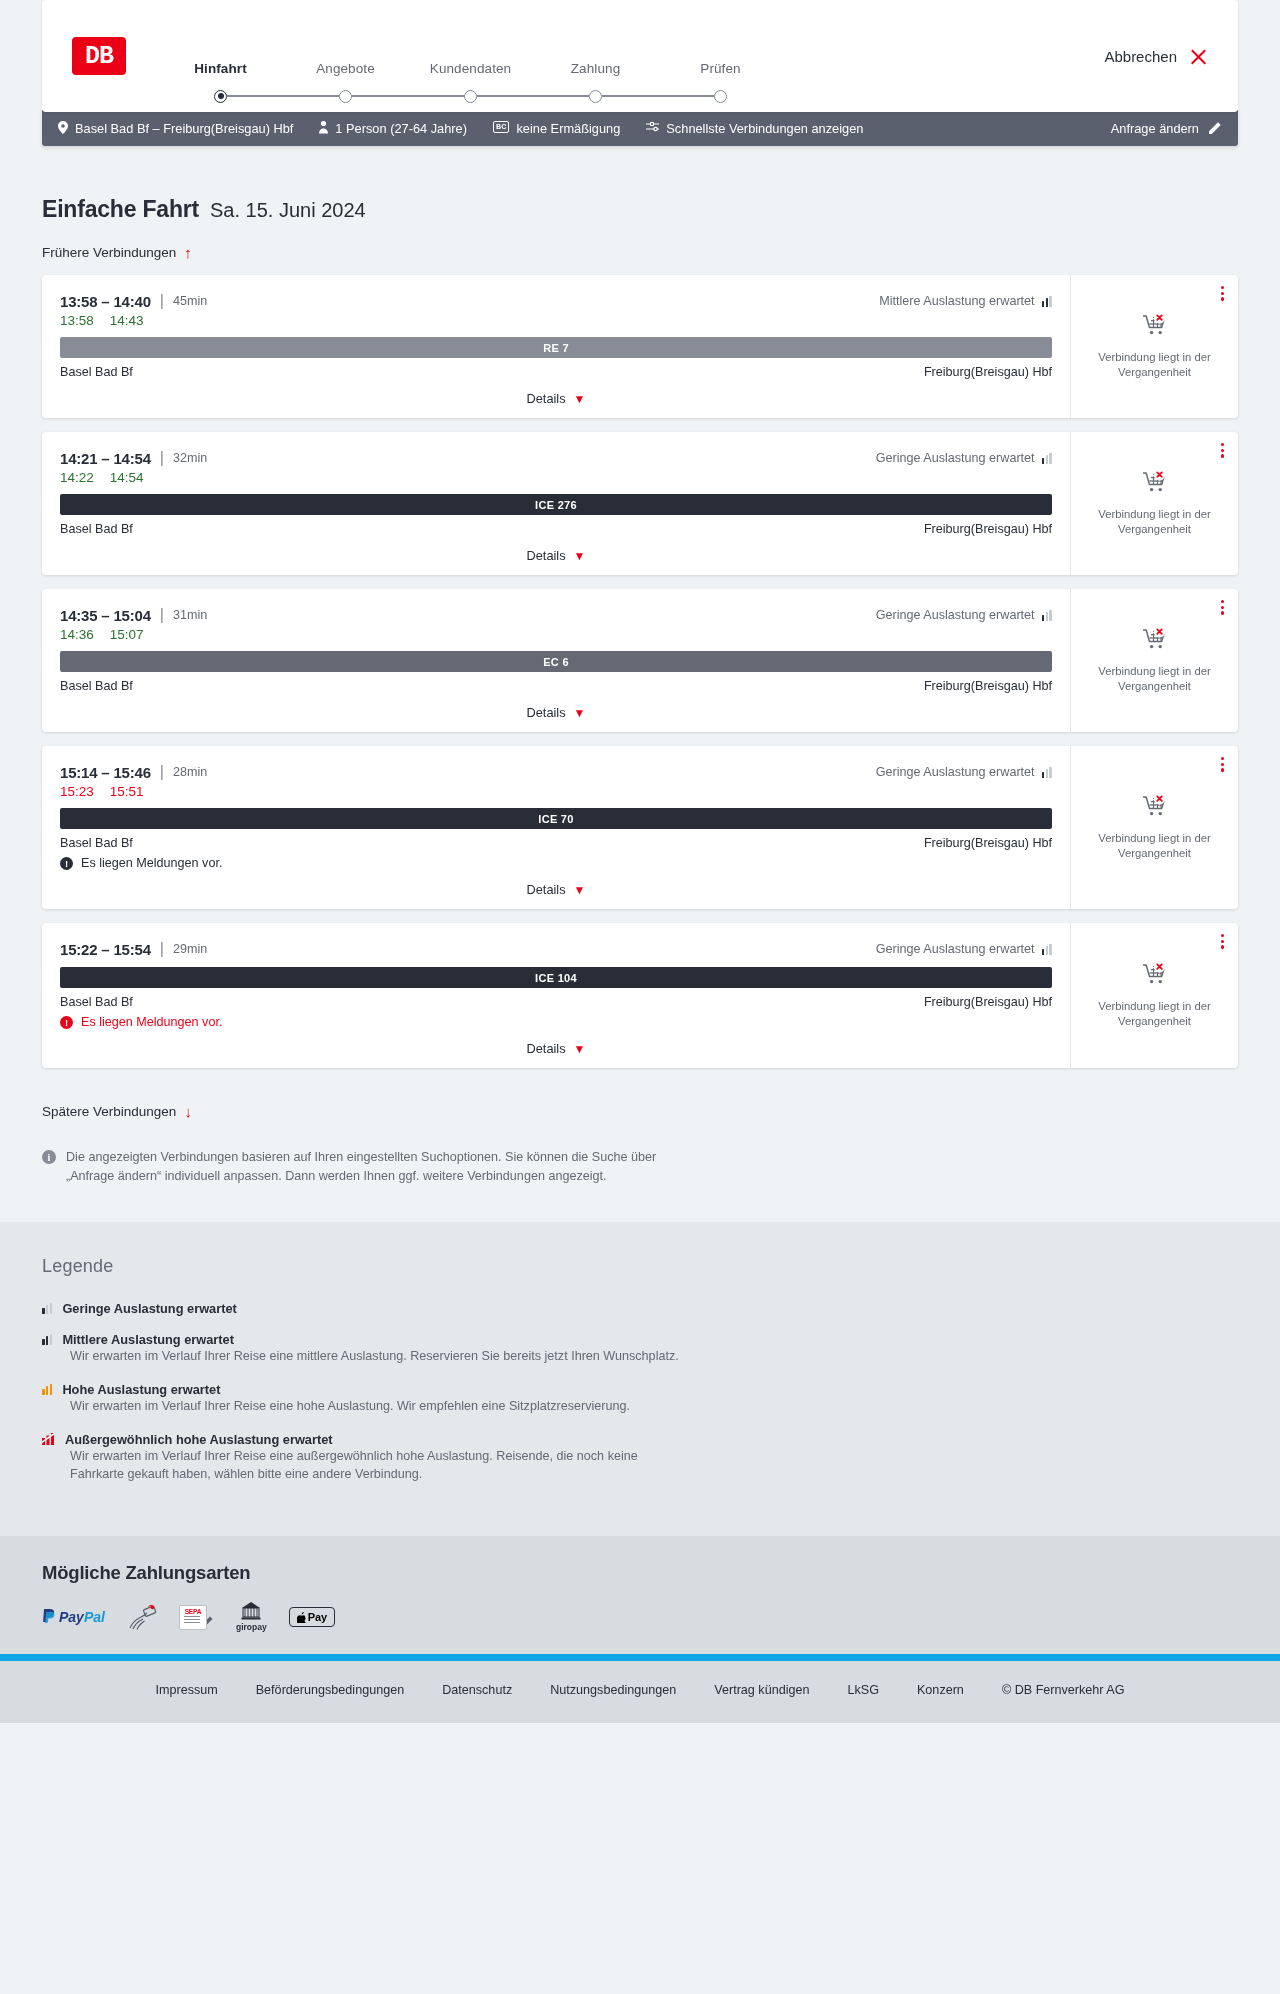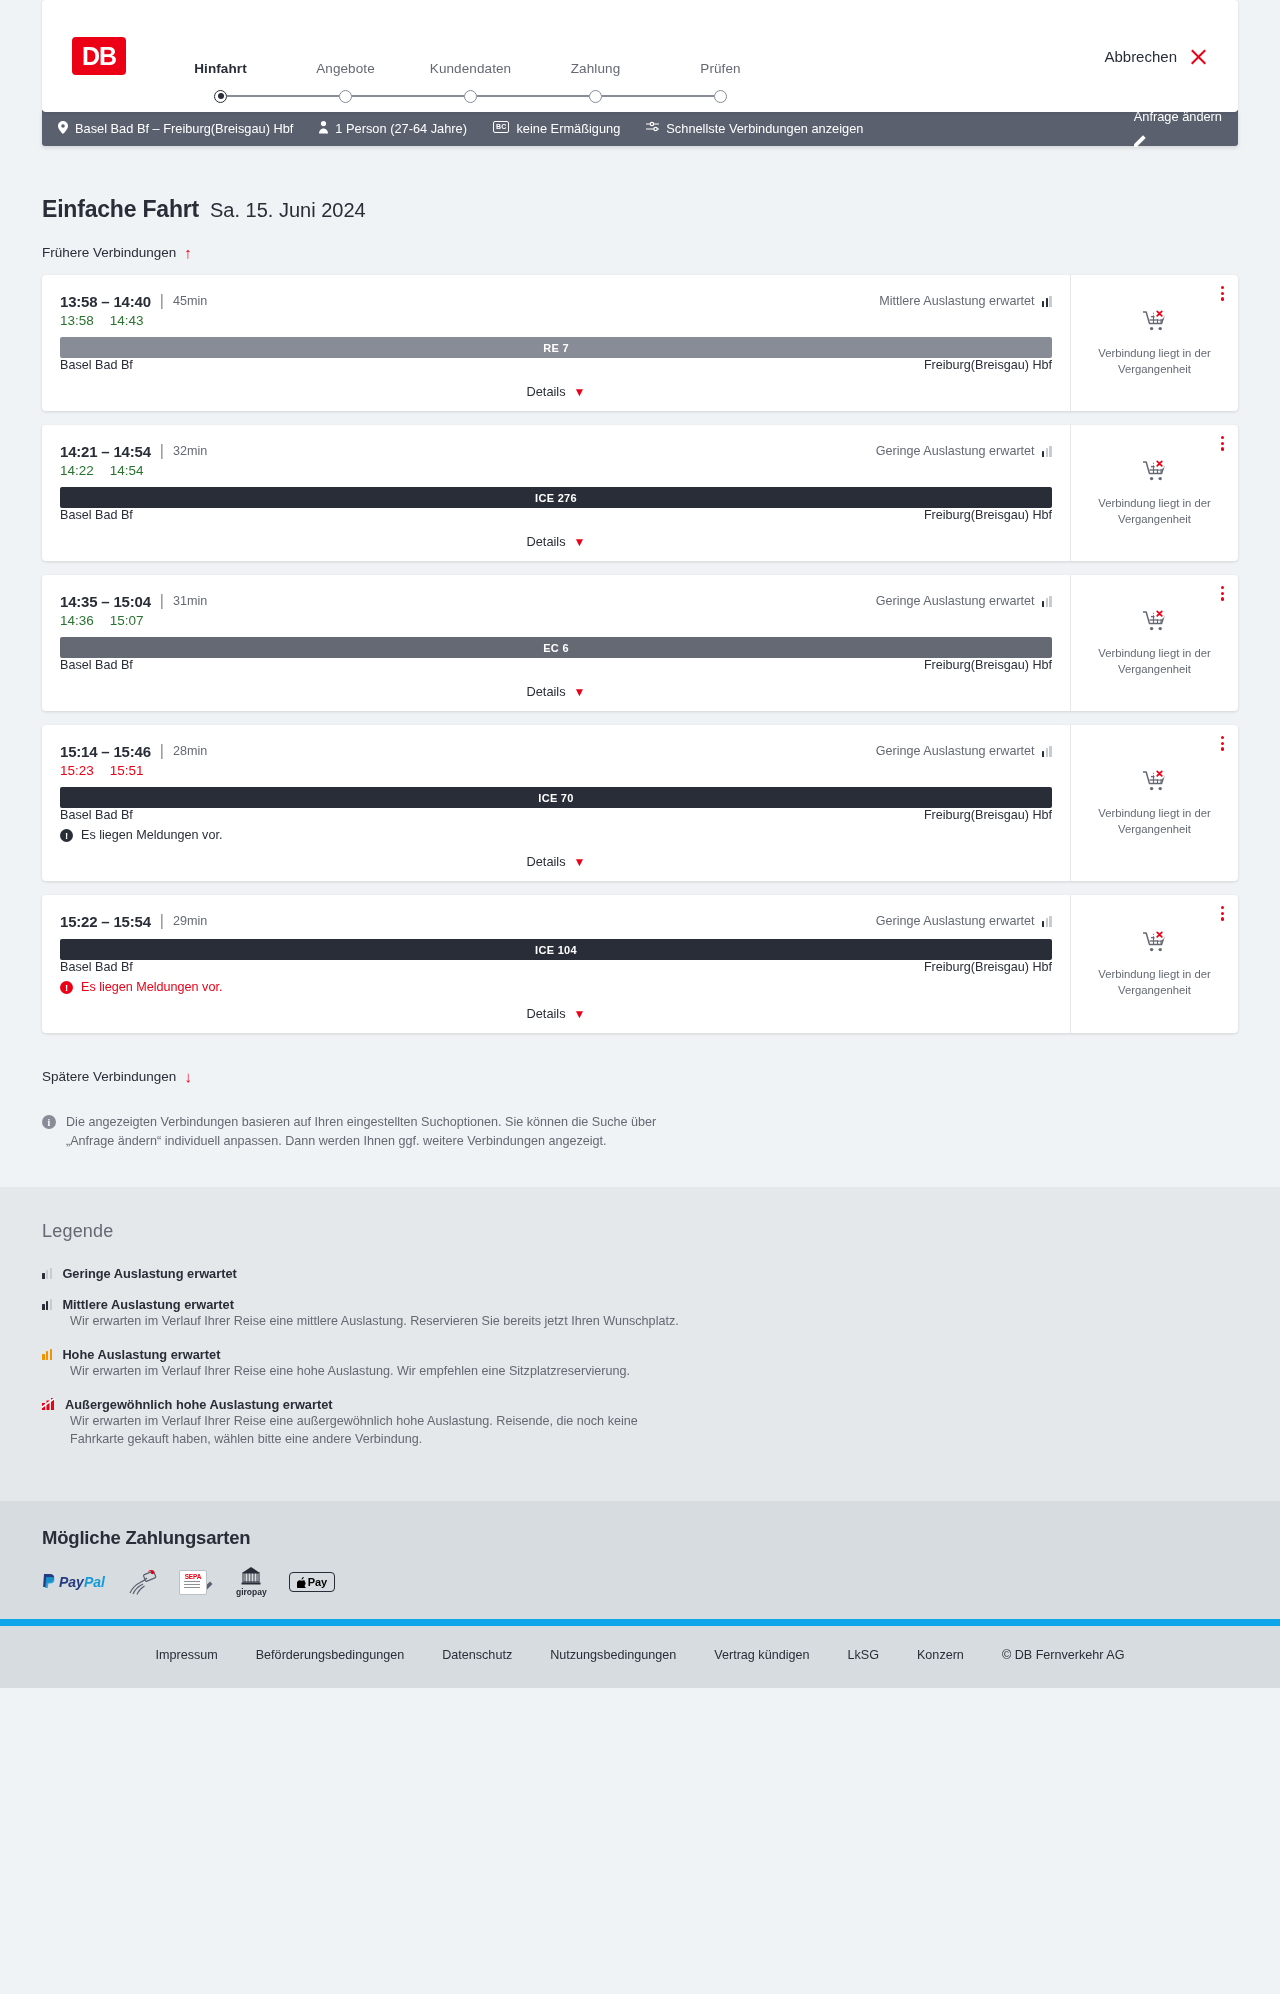"DB" .db-logo span { font-family: Liberation Sans, sans-serif -> Liberation Mono, monospace }
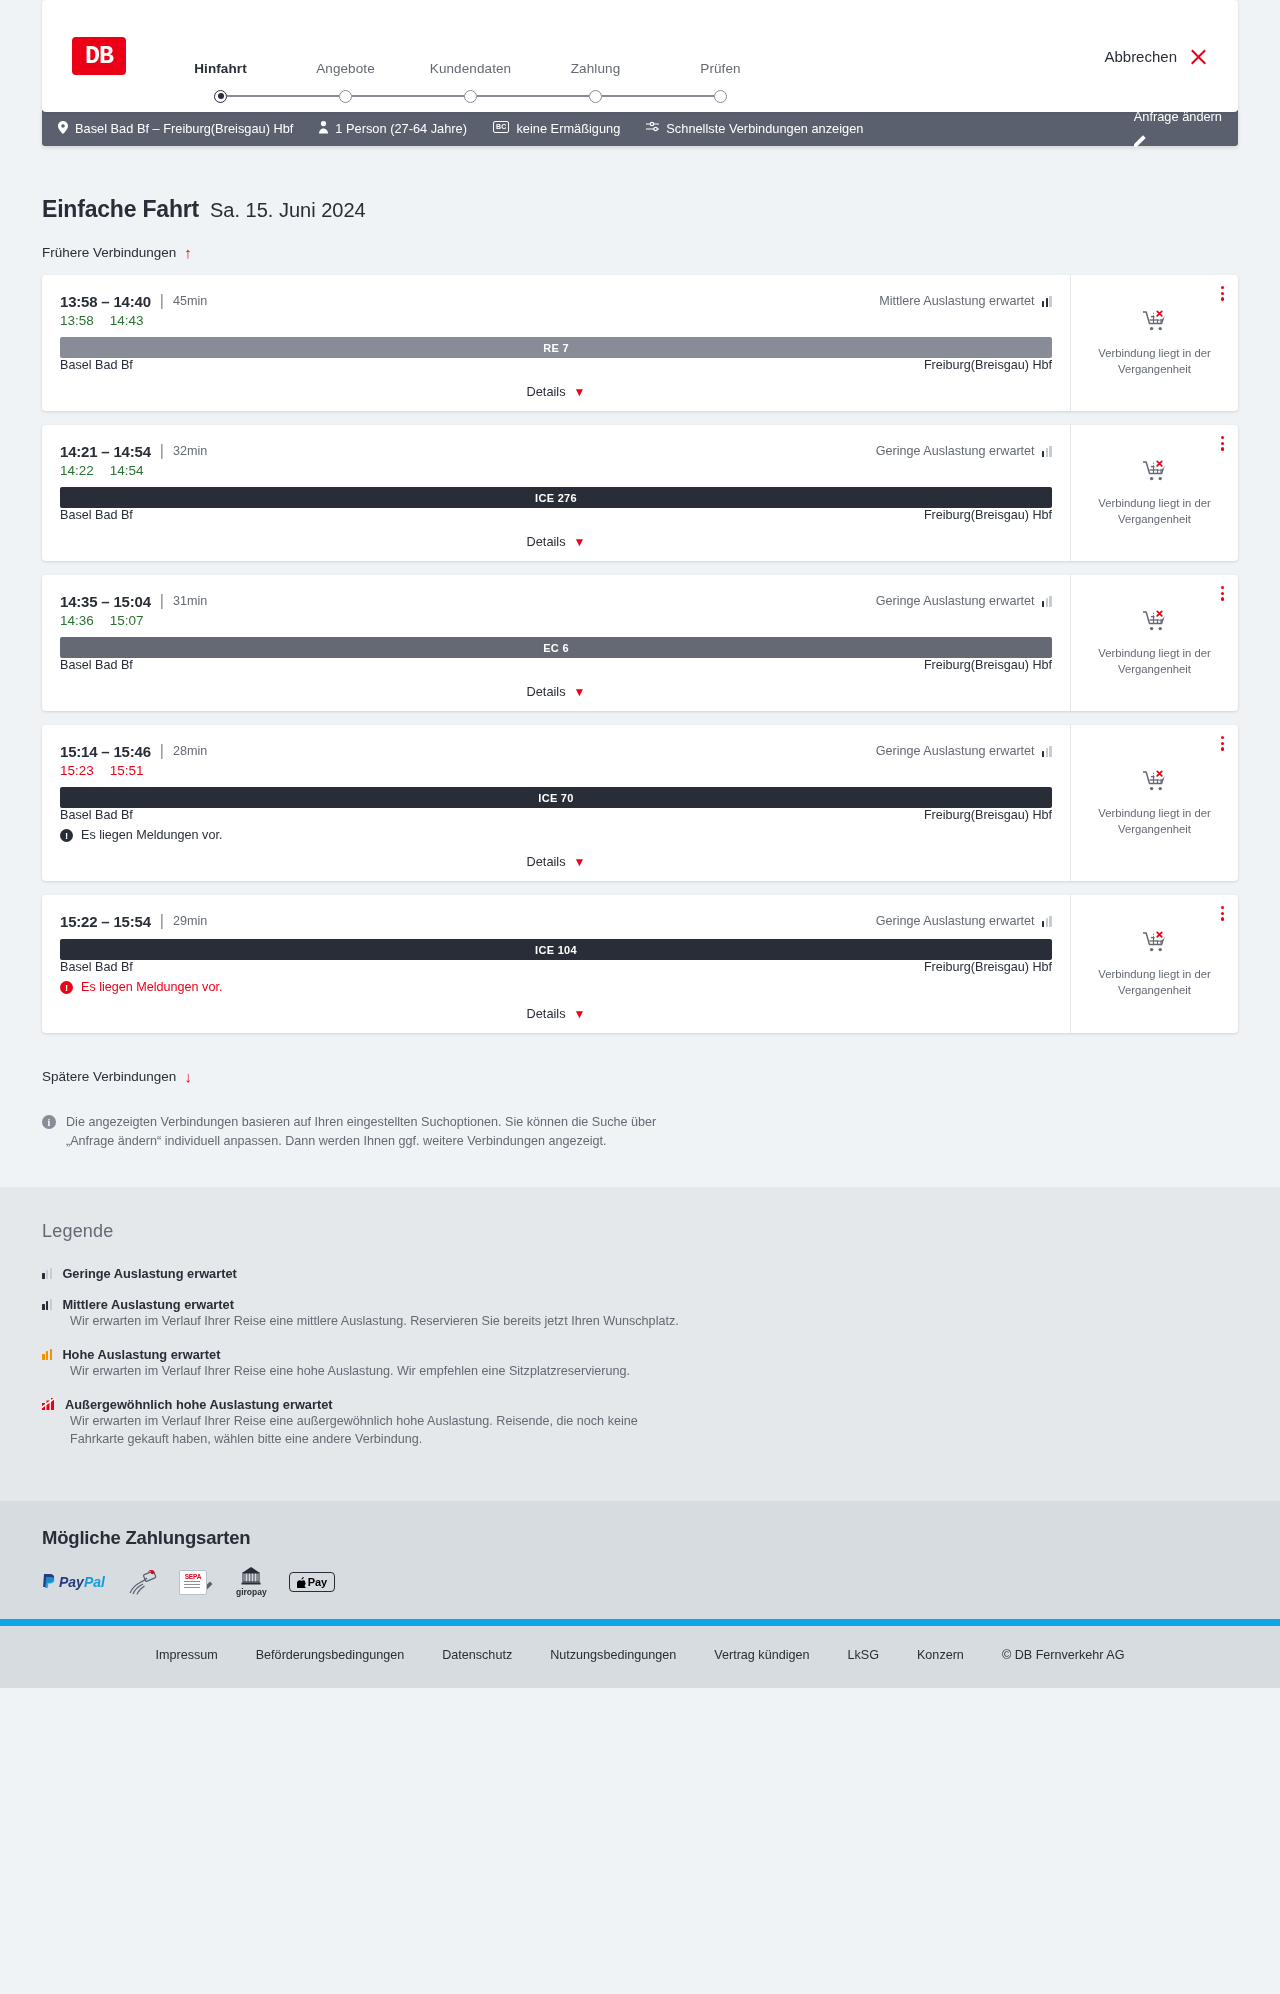"Anfrage ändern" .sb-right { flex-direction: column -> none }
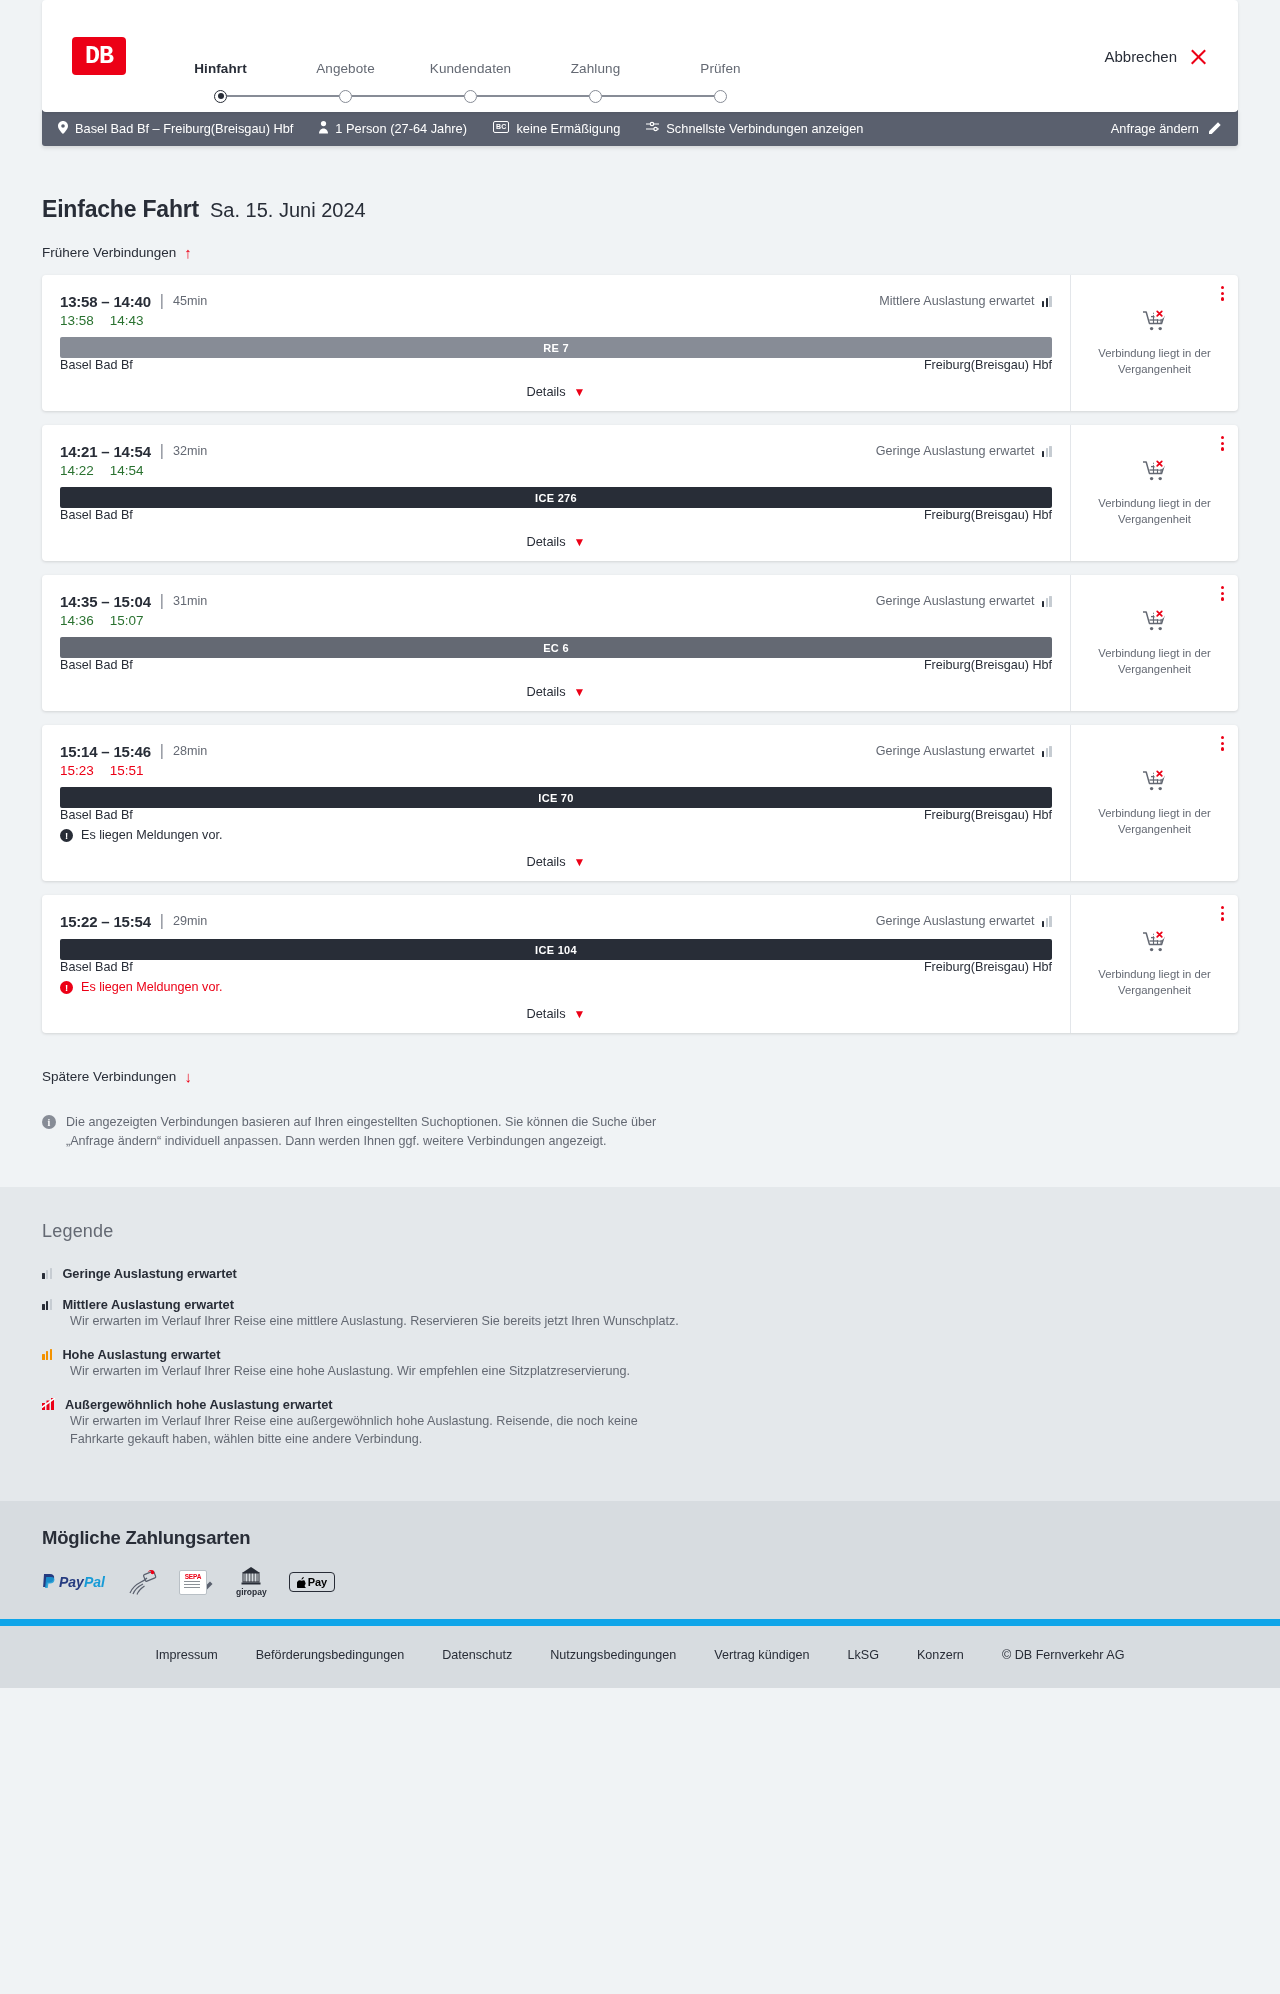"Basel Bad Bf" .stations { margin-top: none -> 7px }
